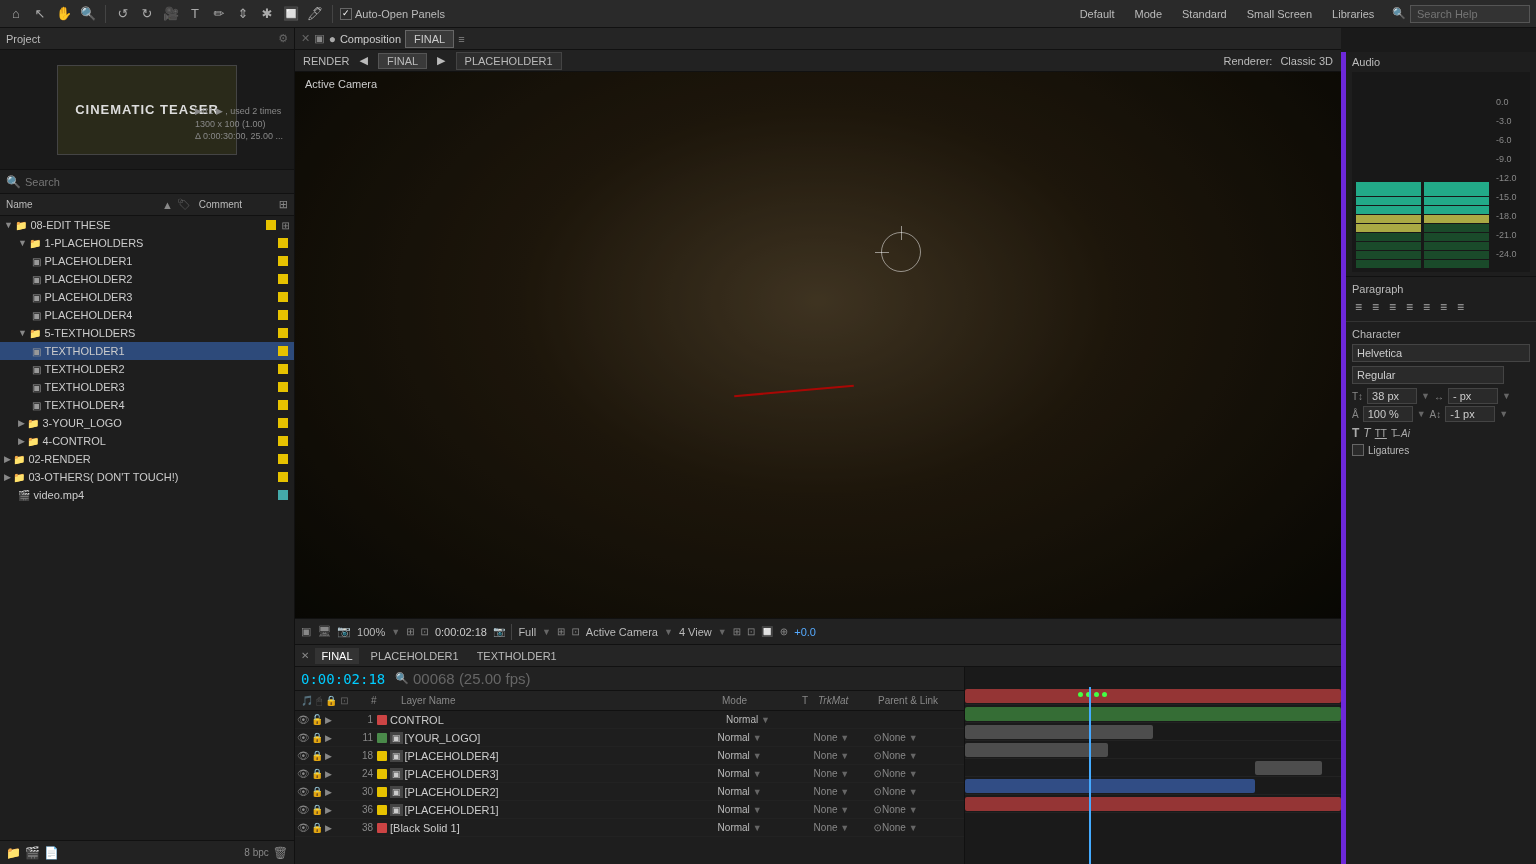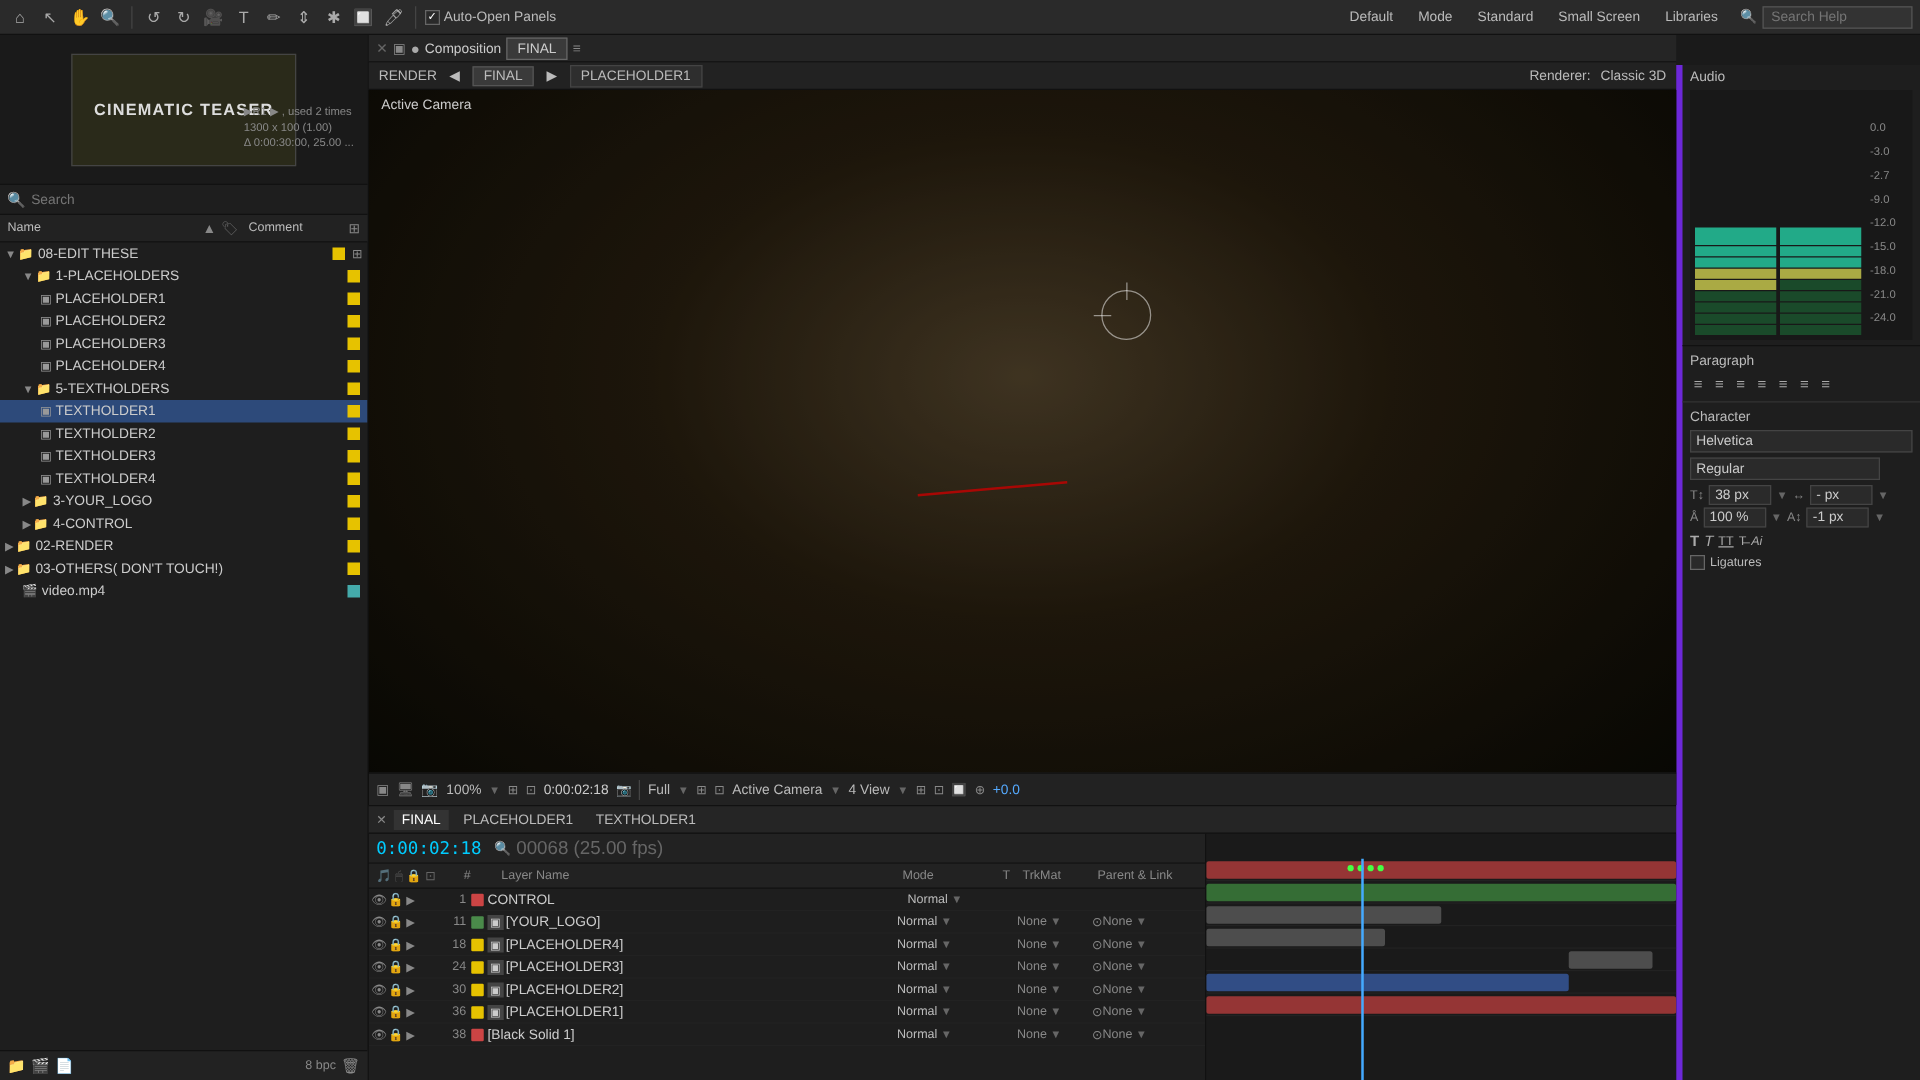"Project" div { html: none -> <div> <span>Project</span> <span>⚙</span> </div> }
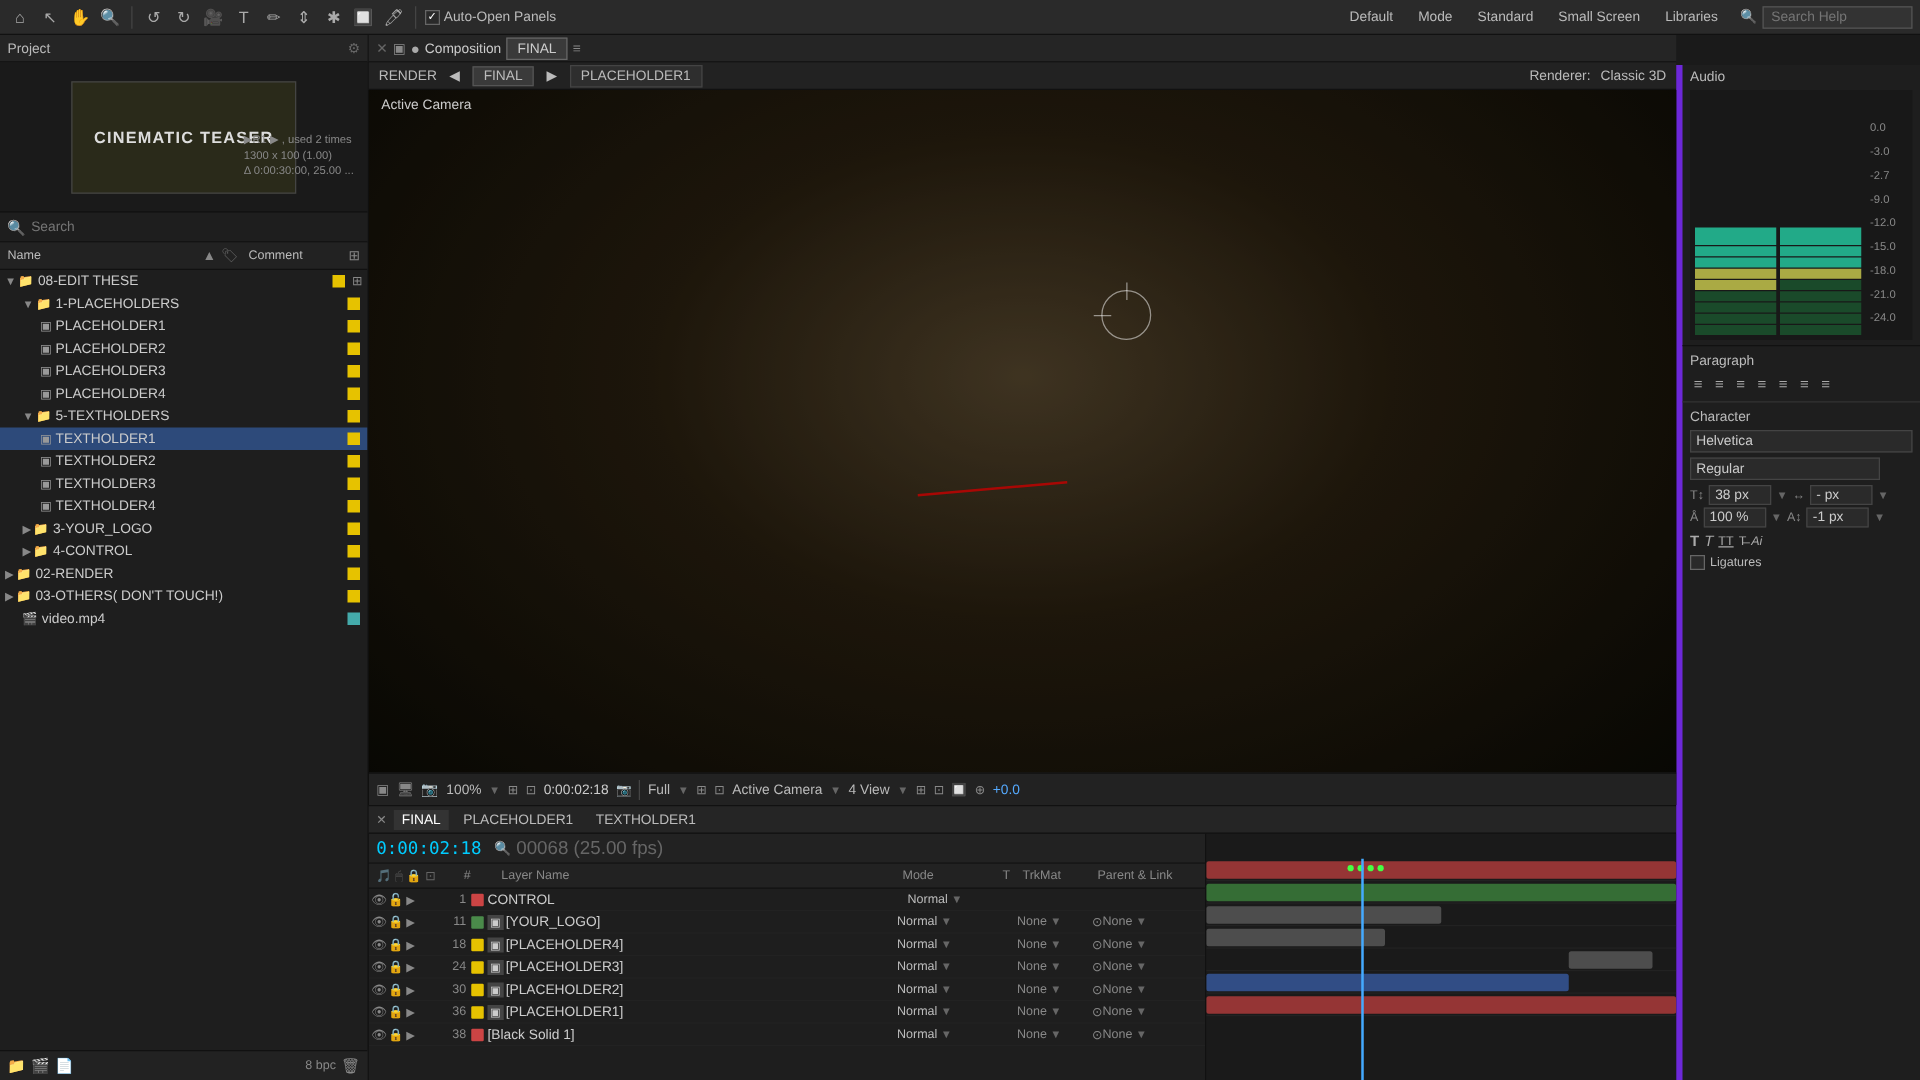"-2.7" div.meter-label-item { text: -2.7 -> -6.0 }
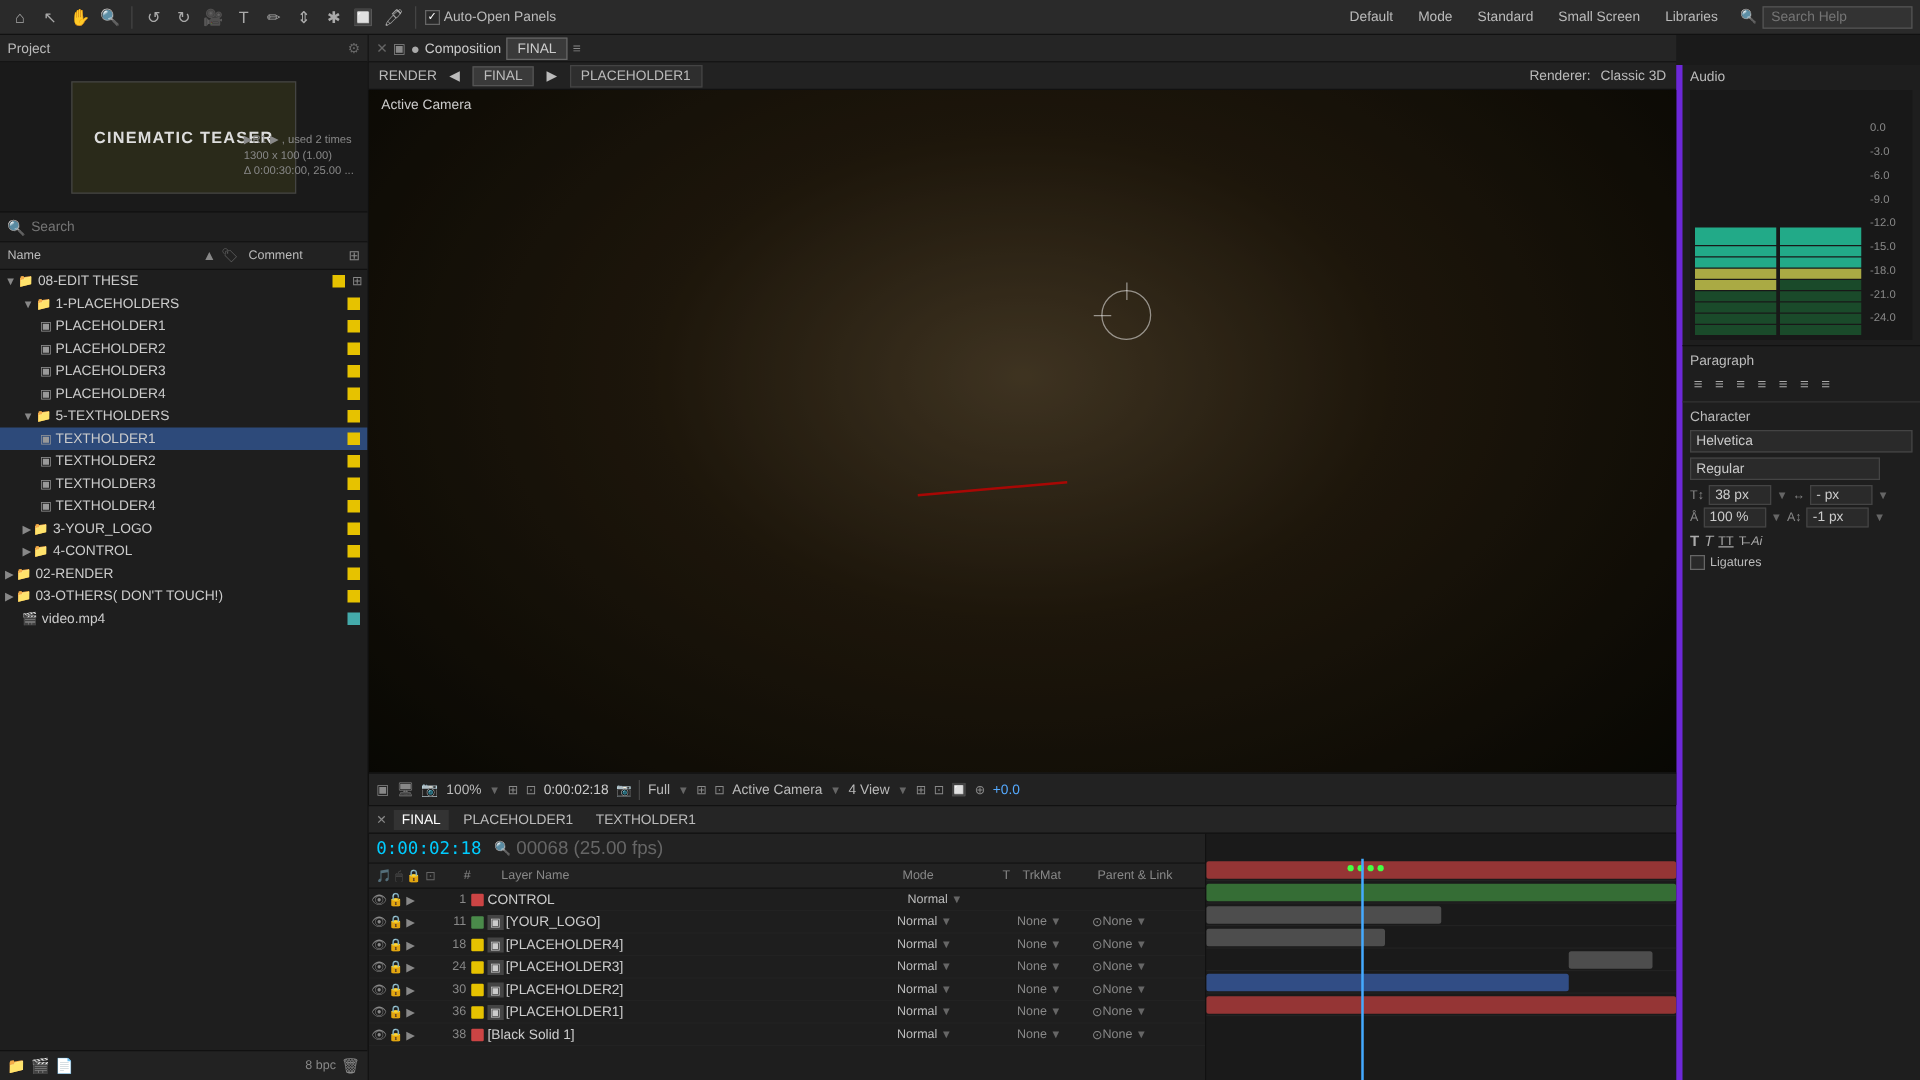"TrkMat" .tl-col-trkmat { font-style: none -> italic }
